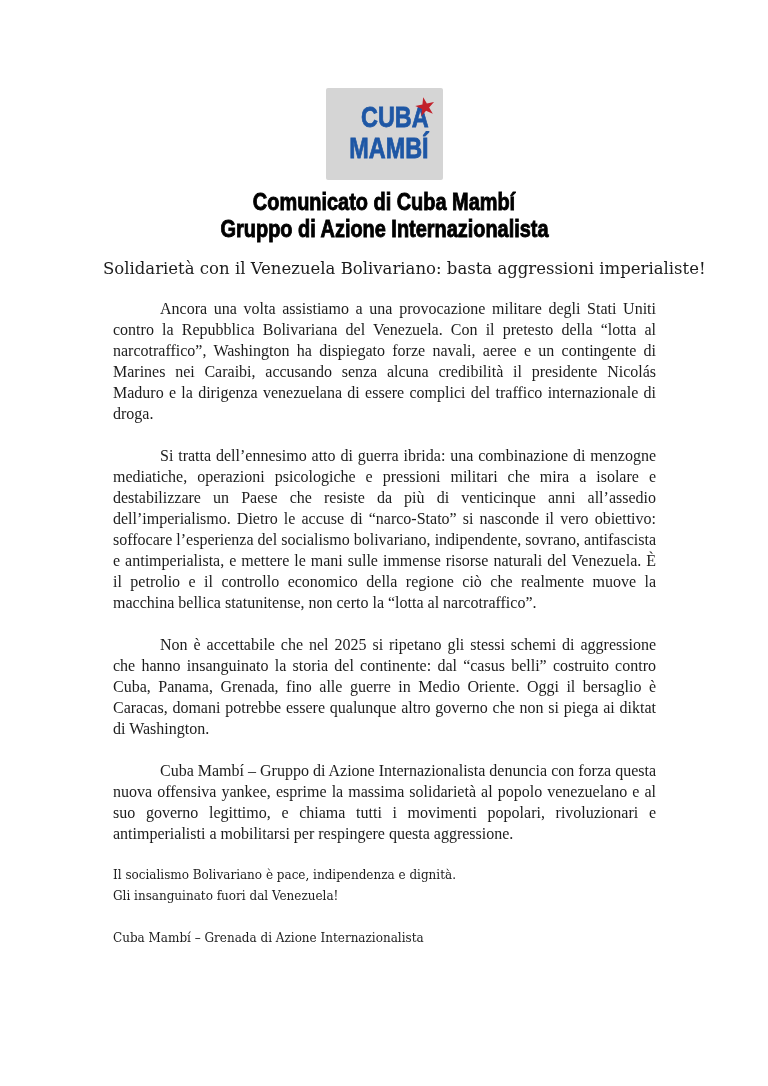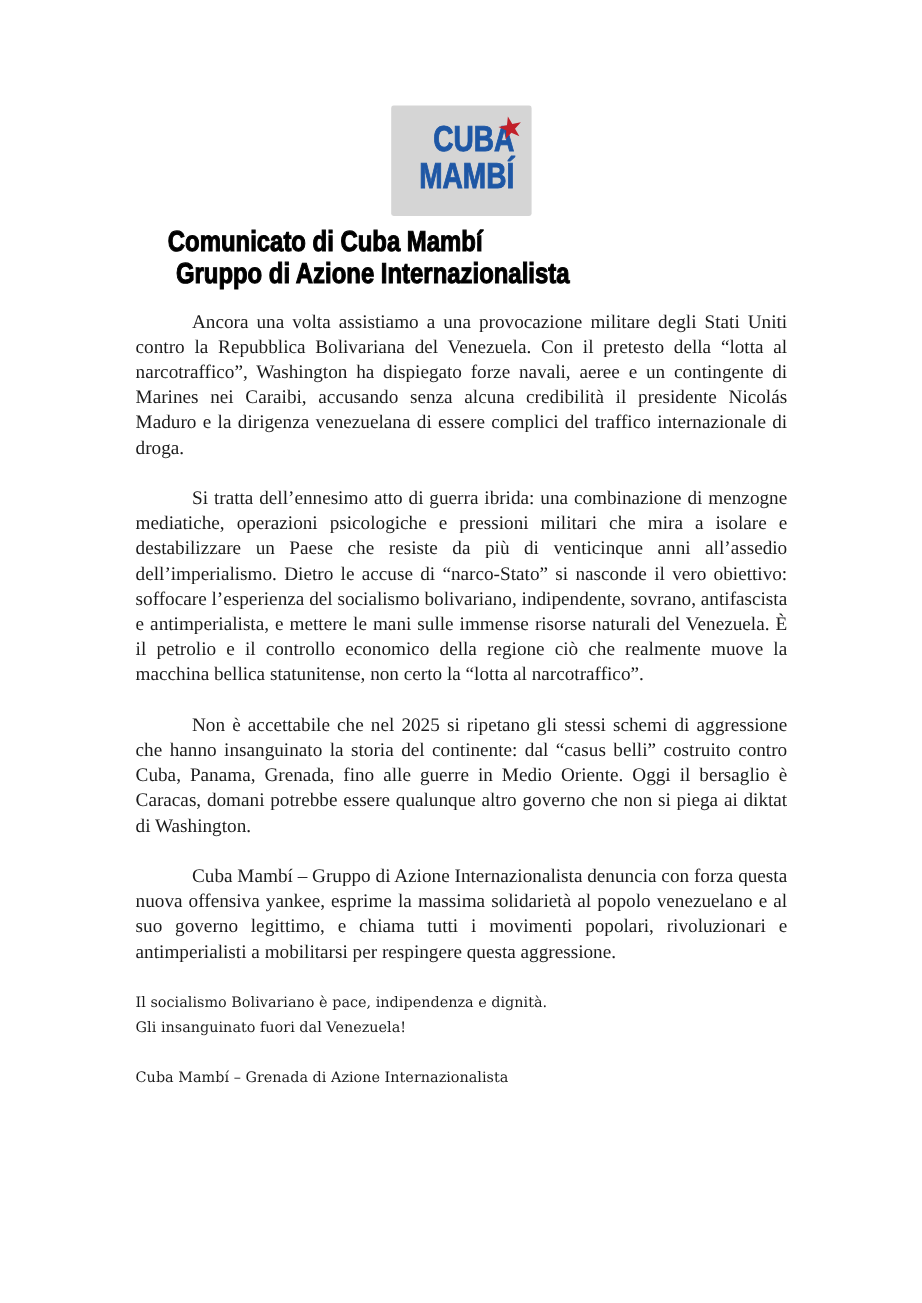"Comunicato di Cuba Mambí" .heading { text-align: none -> center }
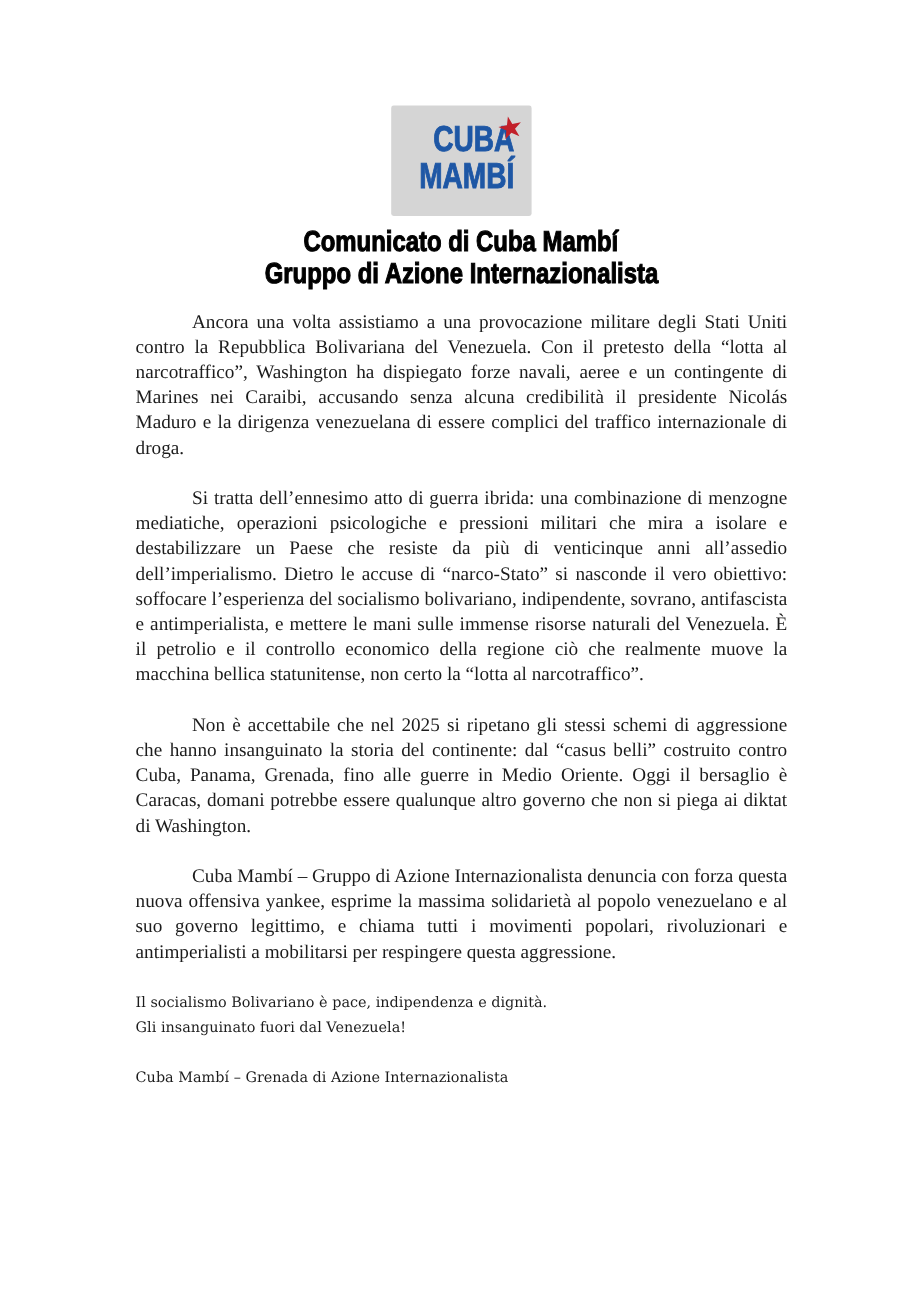"Solidarietà con il Venezuela" div.doc-title { html: none -> <div>Solidarietà con il Venezuela Bolivariano: basta aggressioni imperialiste!</div> }
